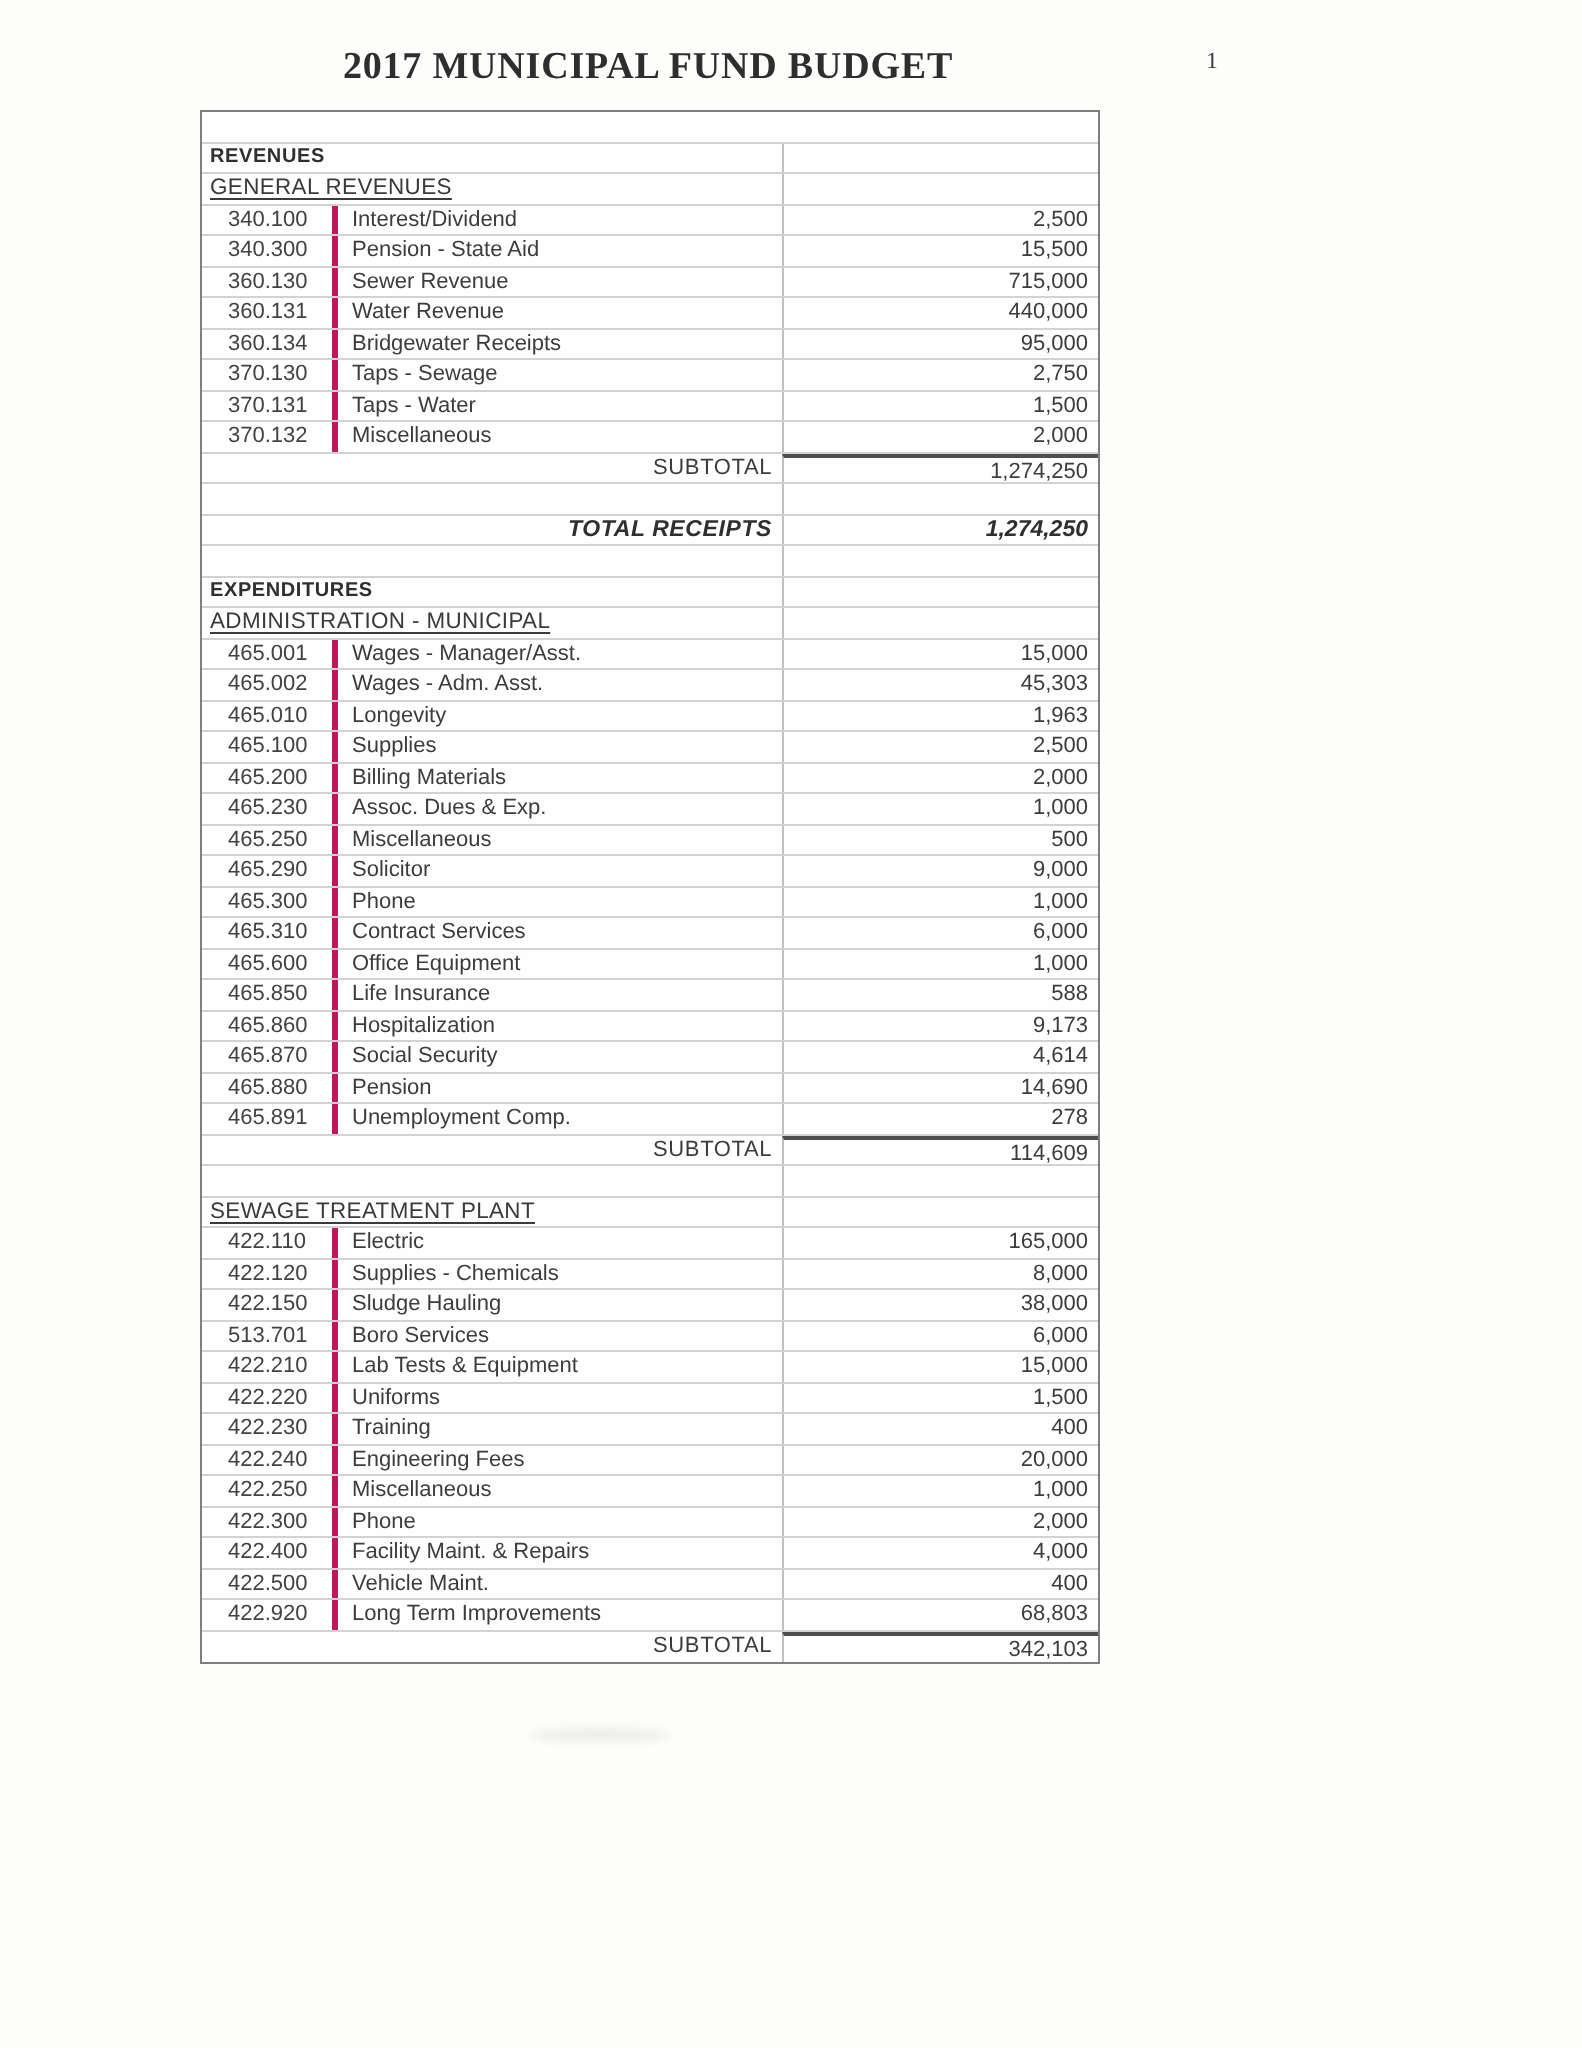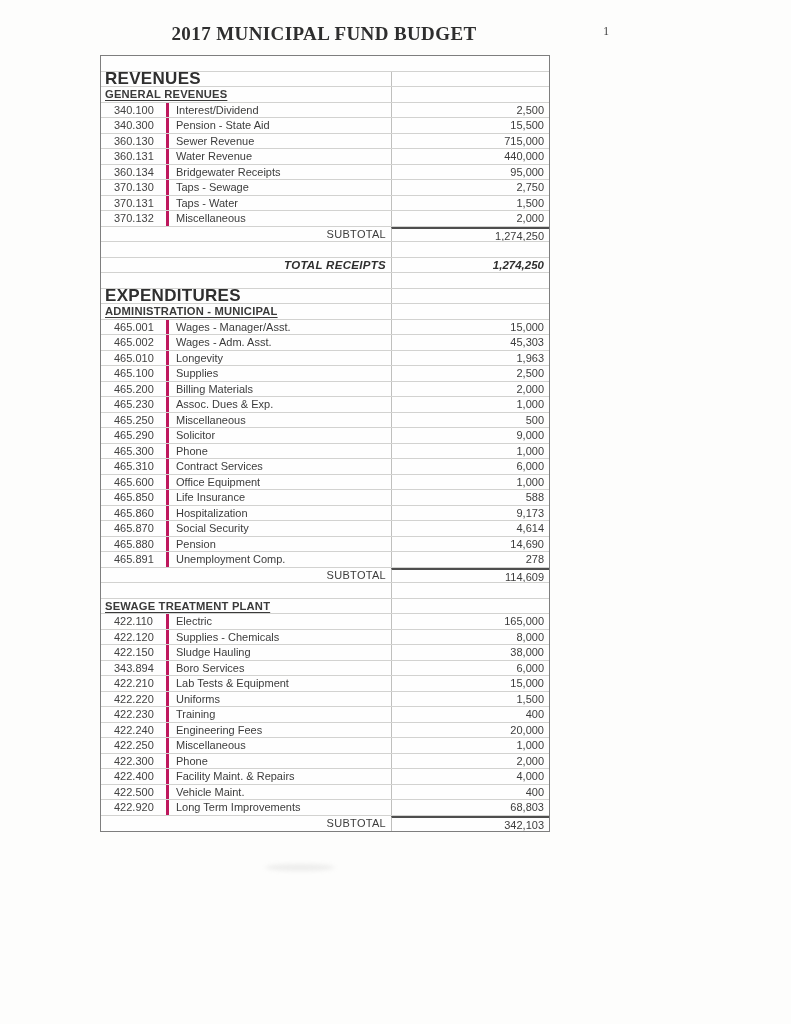"REVENUES" .section-bold { font-size: 17px -> 10px }
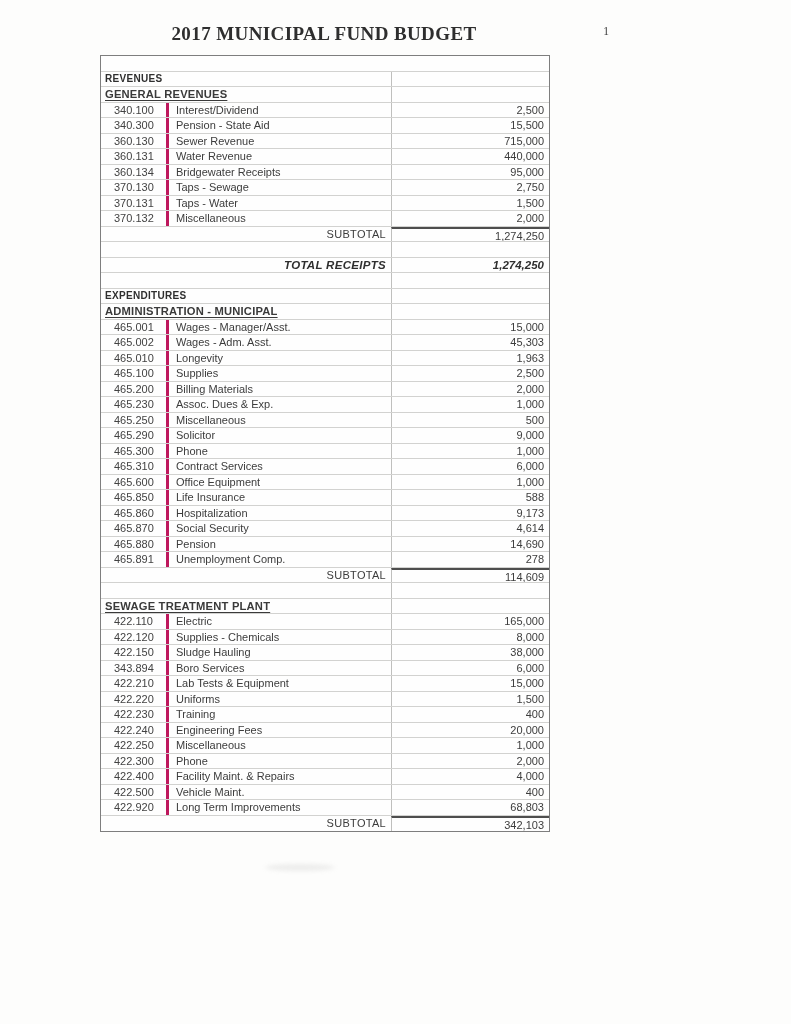"GENERAL REVENUES" .c-left { font-weight: bold -> none }
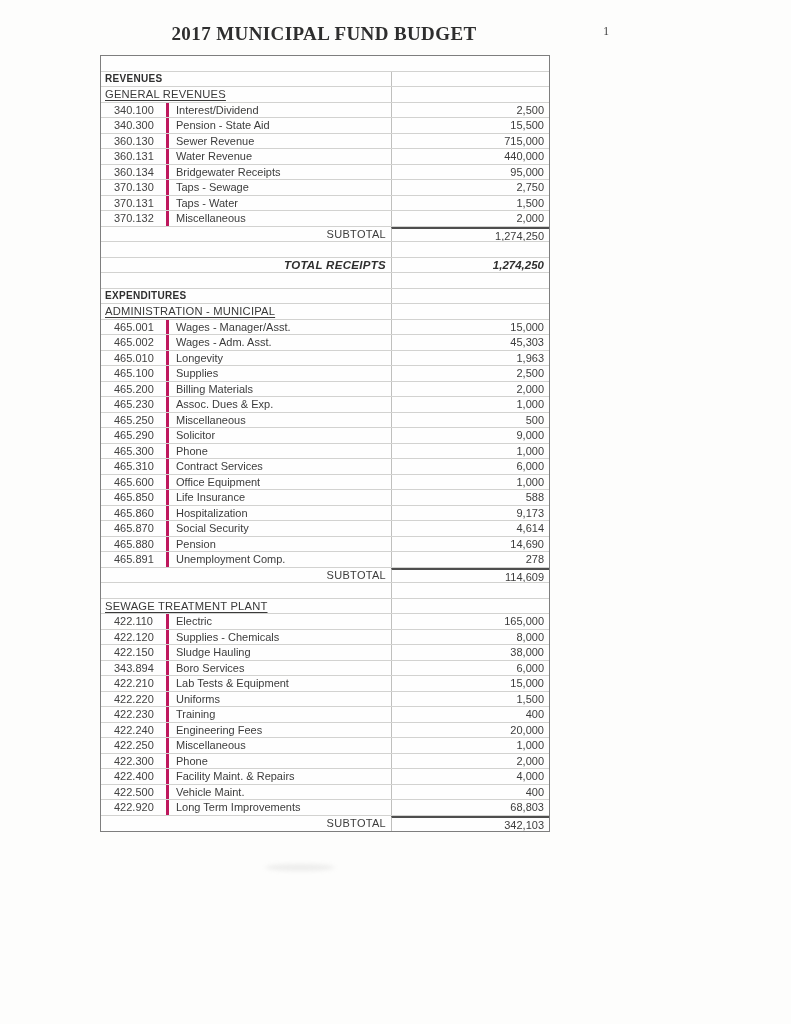"343.894" div.cell { text: 343.894 -> 513.701 }
